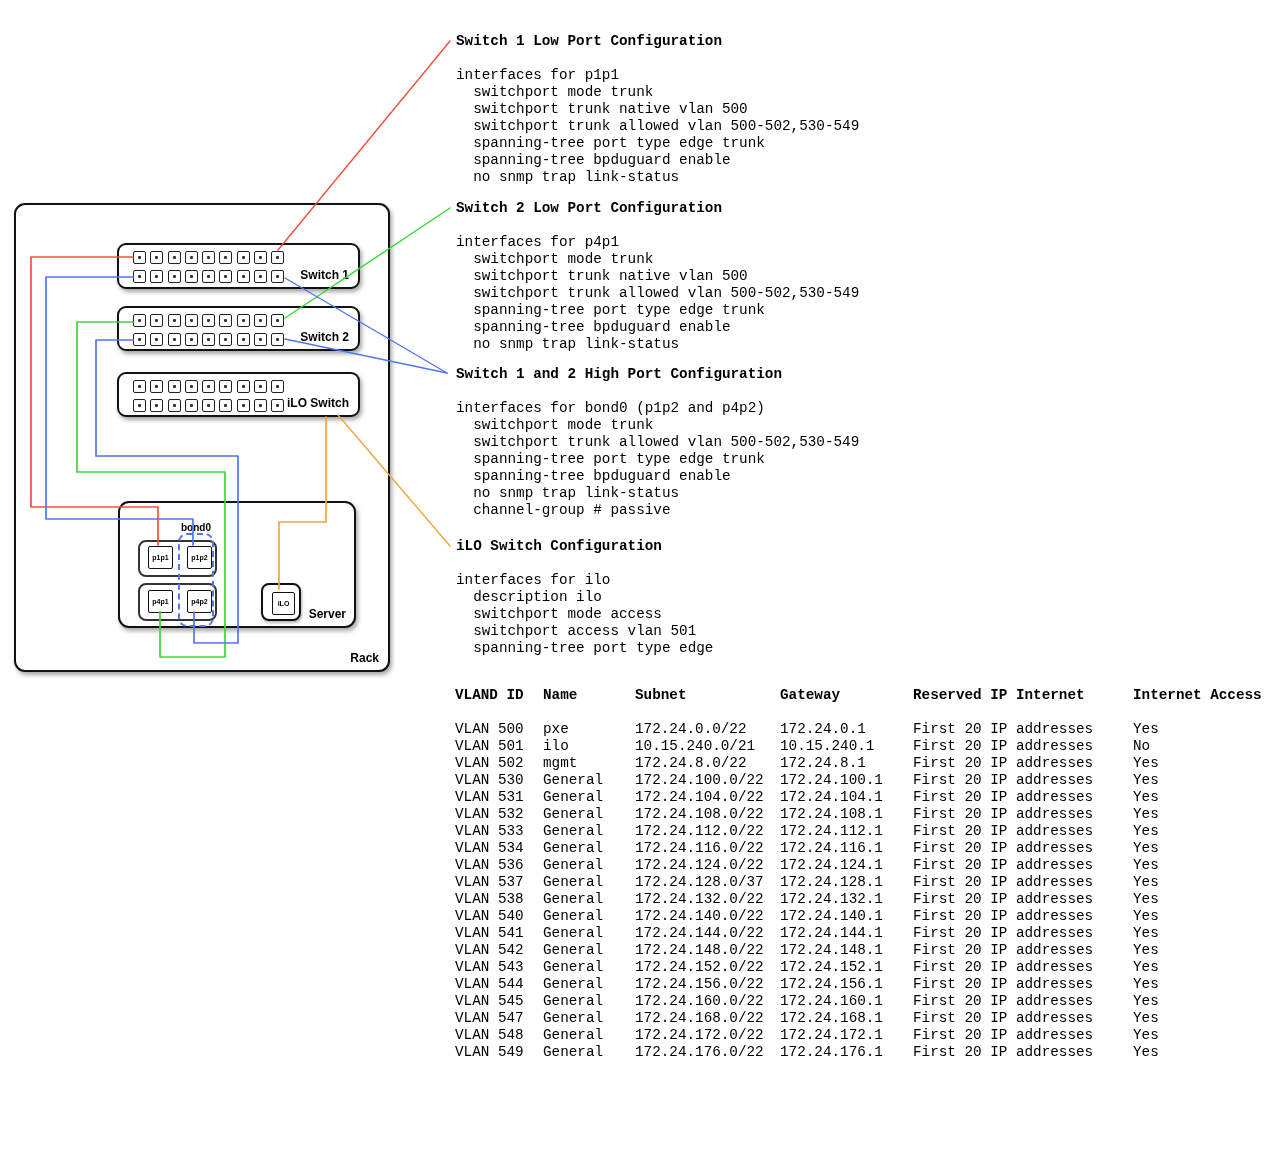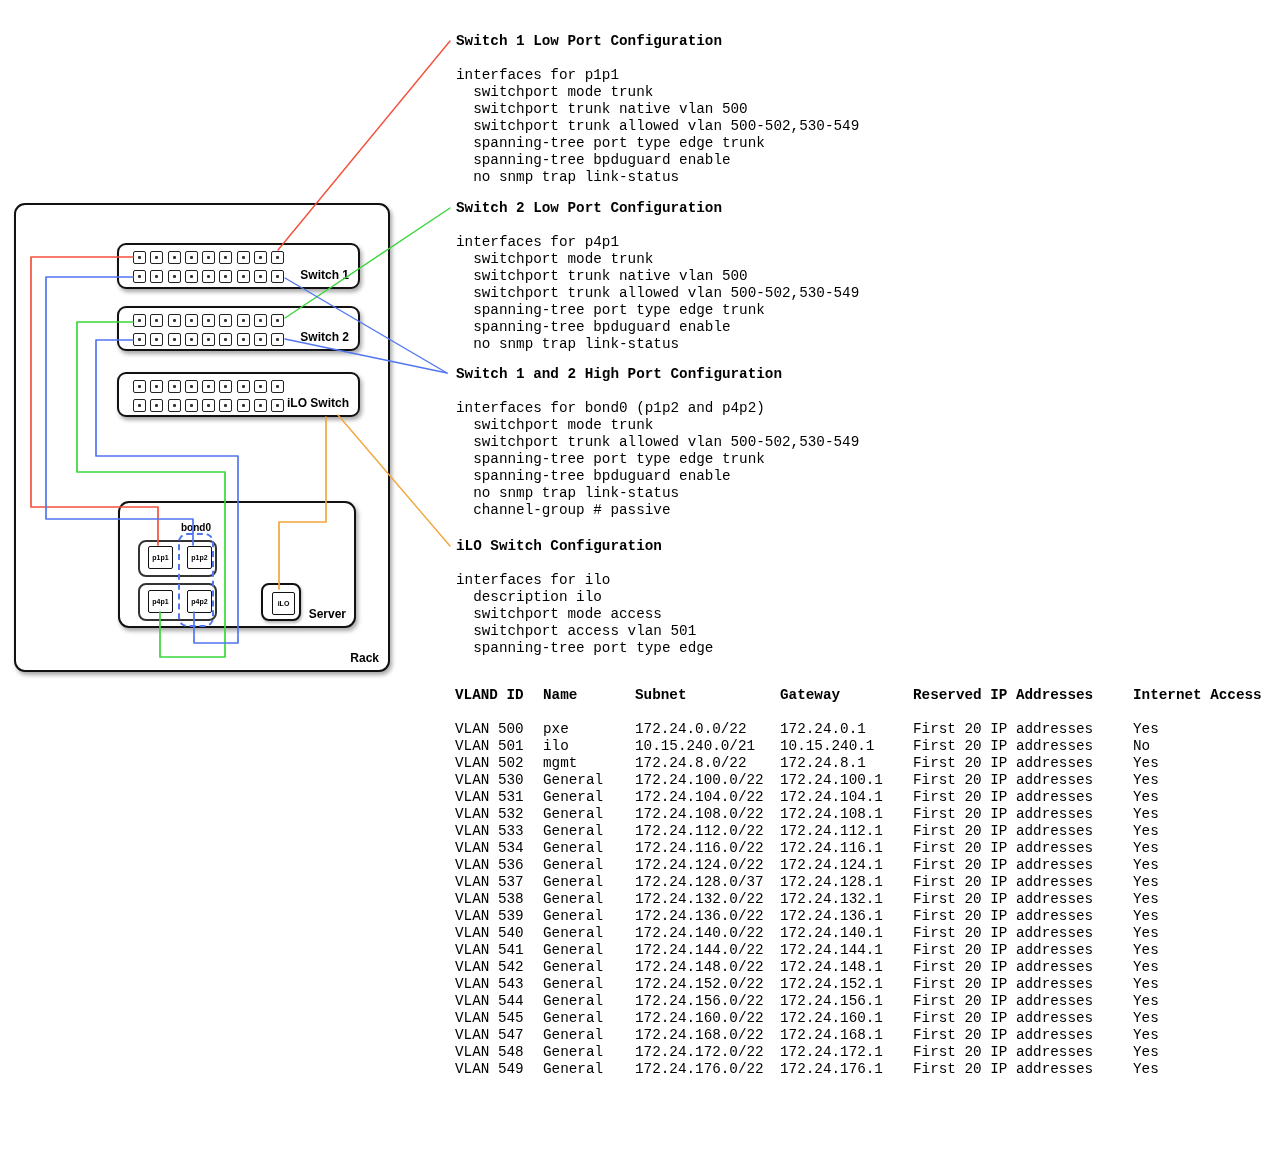"Reserved IP Addresses" span.c4 { text: Addresses -> Internet }
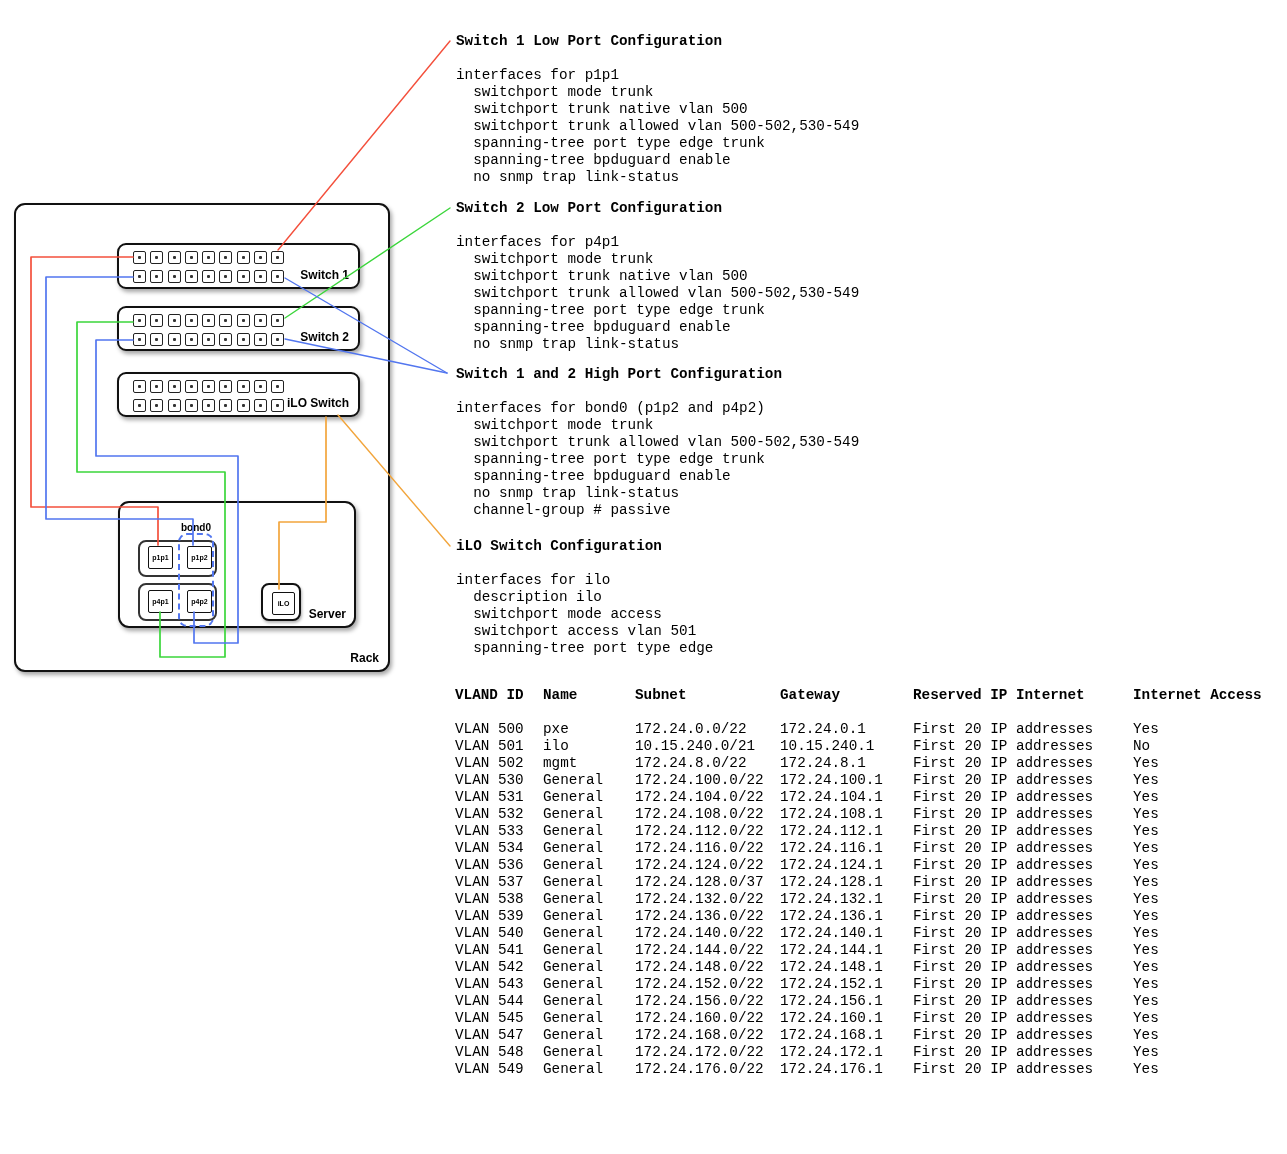"VLAN 539 General 172.24.136.0/22" div.trow { html: <div><span>VLAN 539</span><span>General</span><span>172.24.136.0/22</span><span>172.24.136.1</span><span>First 20 IP addresses</span><span>Yes</span></div> -> none }
